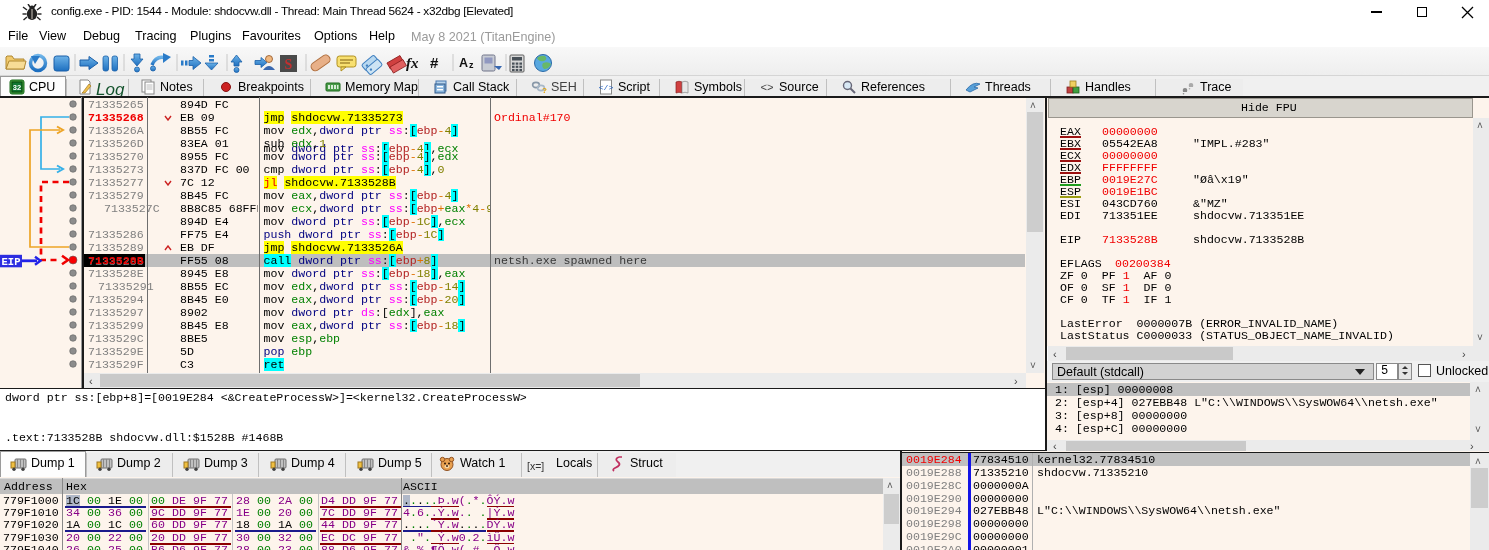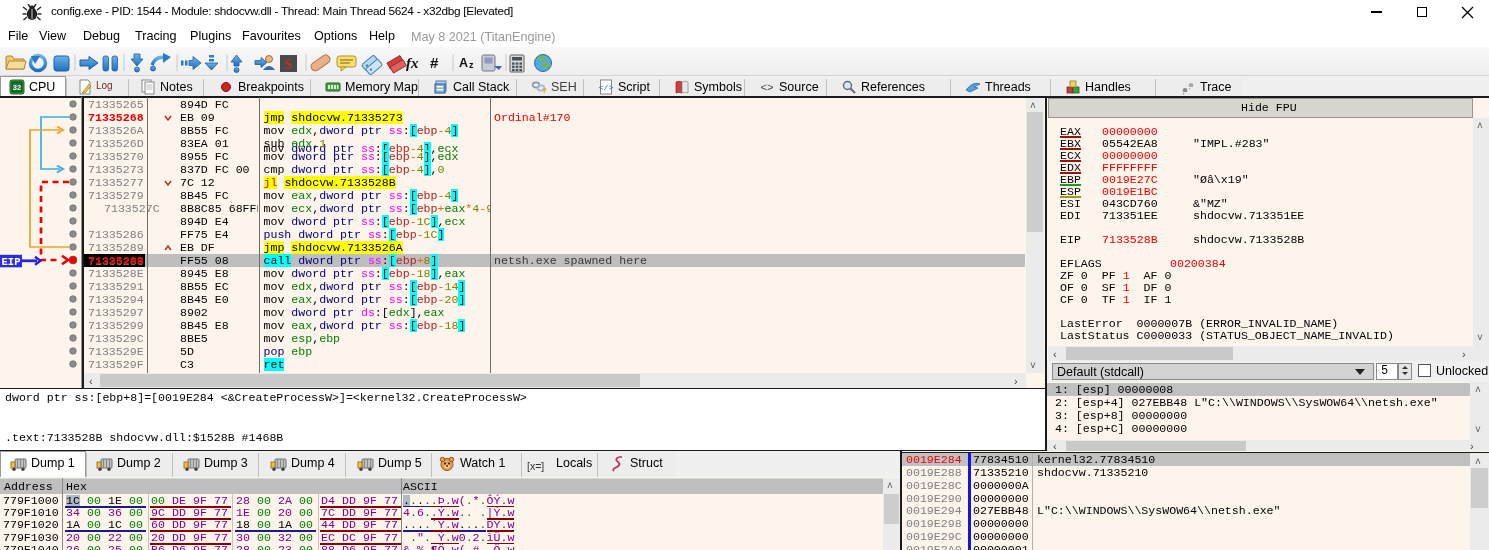"Log" div.a { color: #7f1d1d -> #14532d; font-size: 10px -> 17px; font-style: none -> italic }
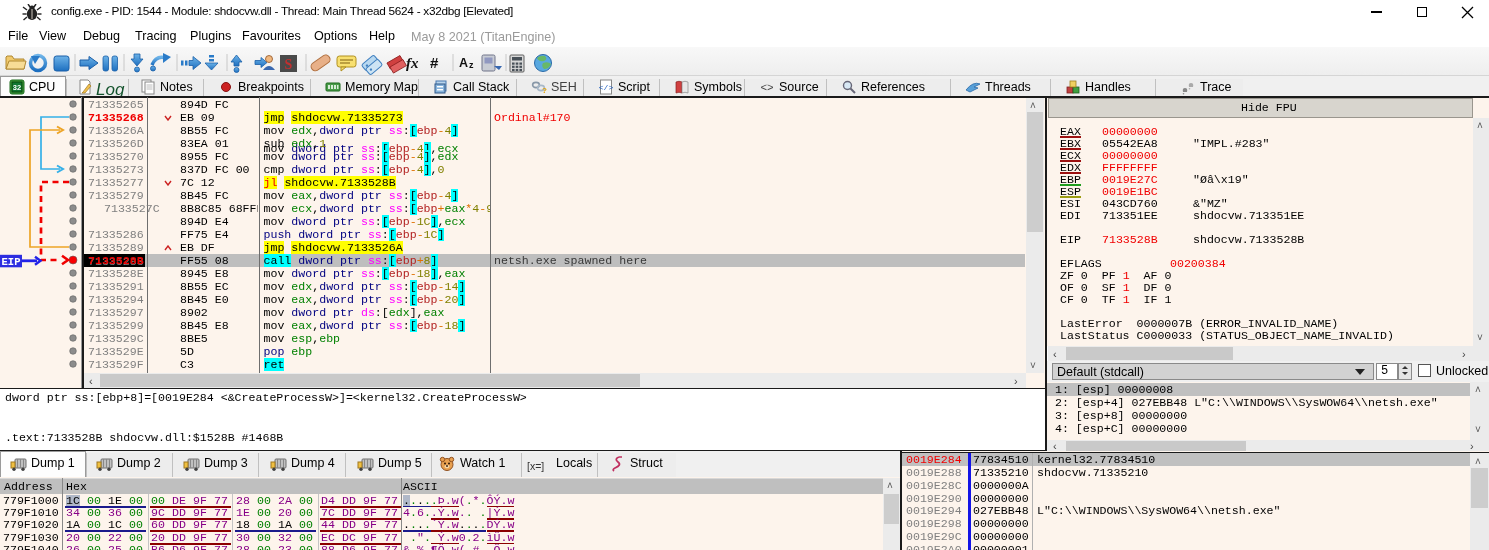"00200384" div.a { left: 1122px -> 1067px }
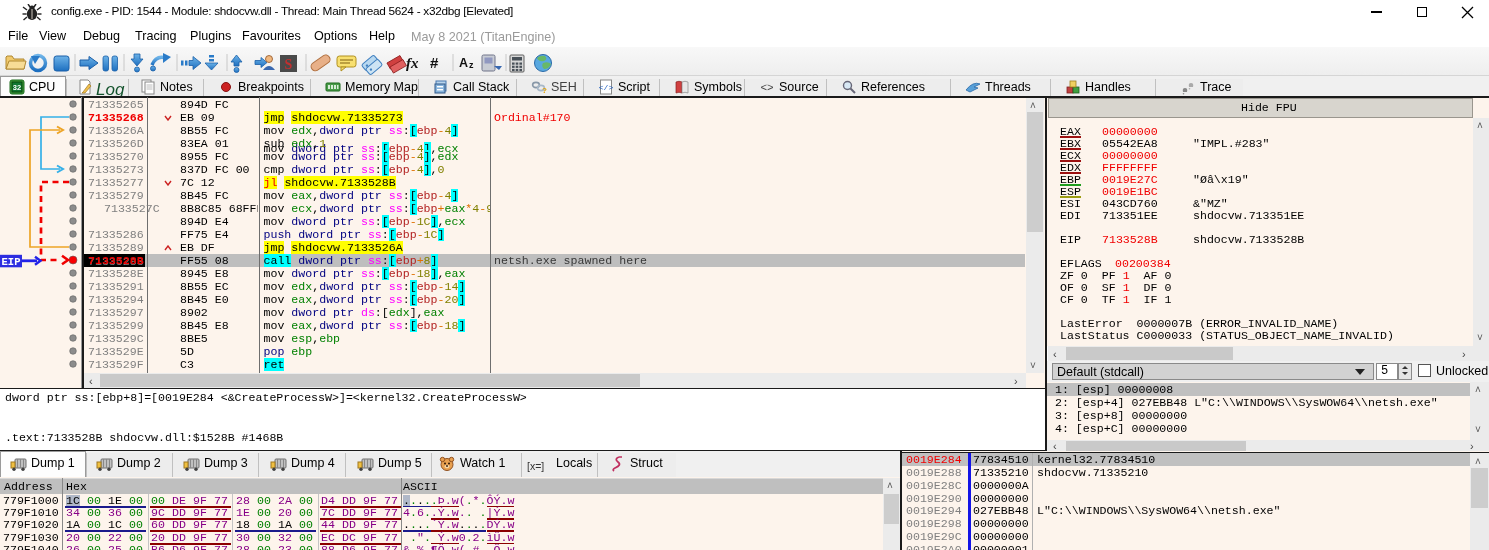"71335291" div.a { left: 88px -> 98px }
